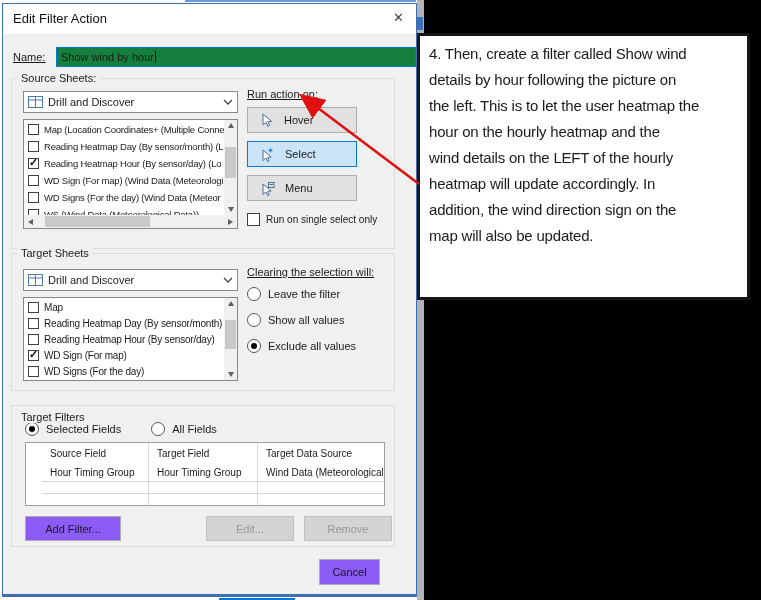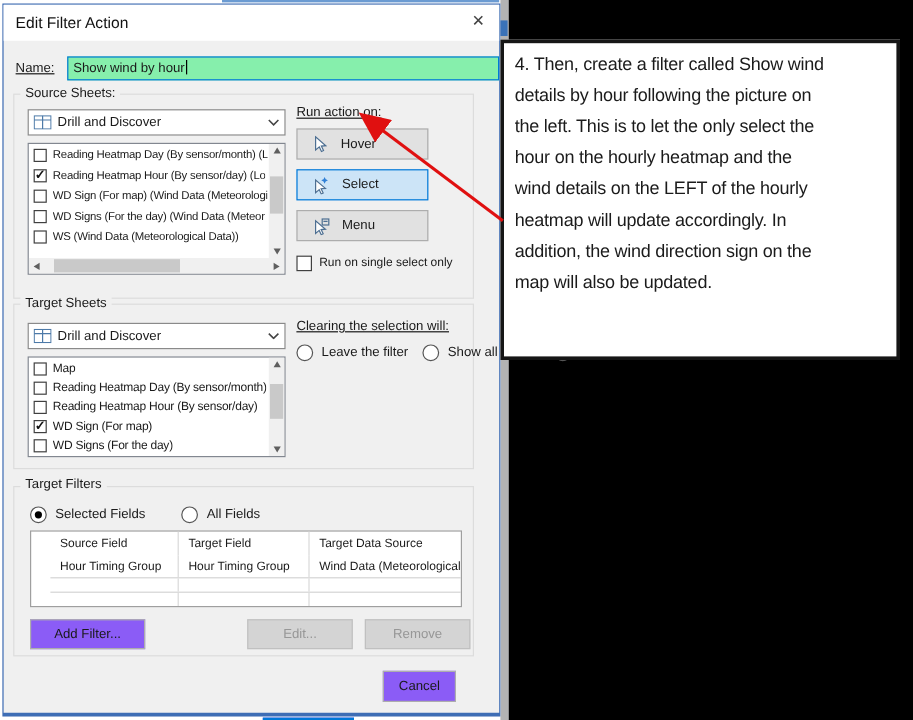"Show wind by hour" .name-input { background: #86efac -> #15803d }
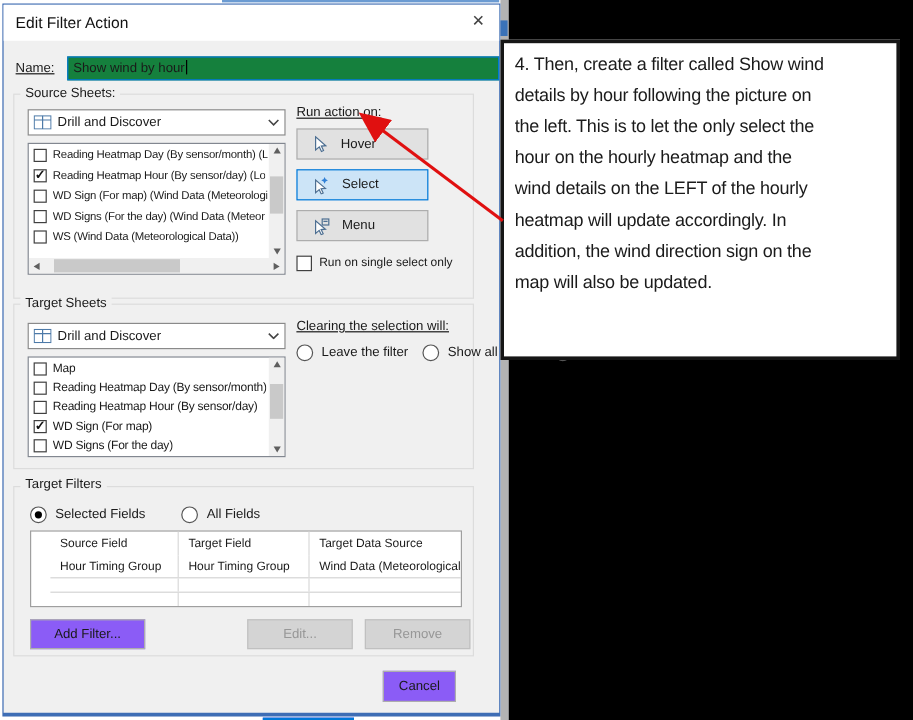"the left. This is to" div.ann-line { text: only select -> user heatmap }
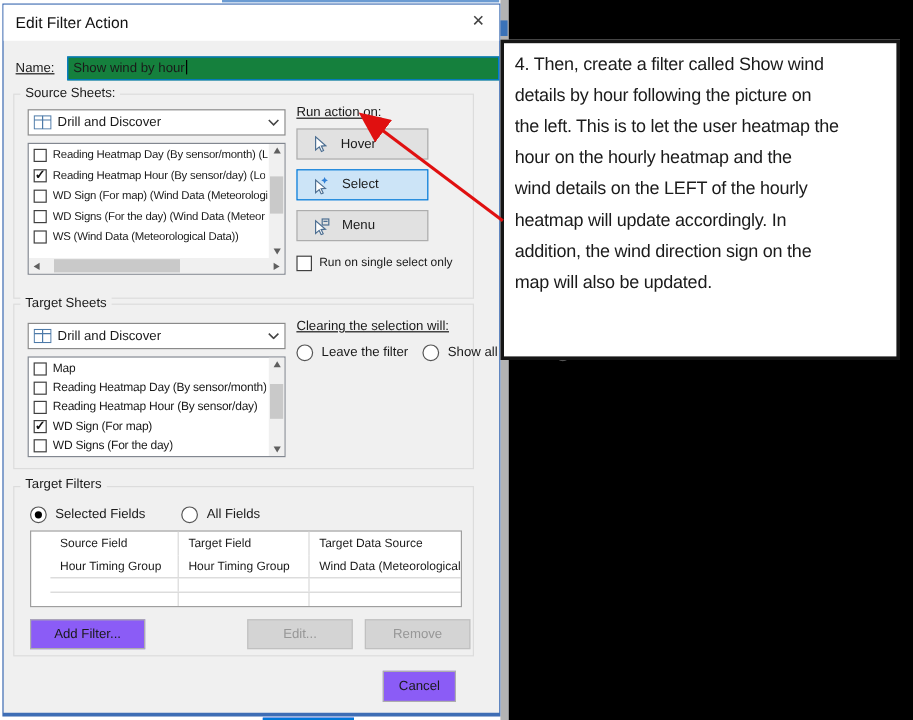"Map (Location Coordinates+ (Multiple" div.list-item { html: none -> <div> <span></span> <span>Map (Location Coordinates+ (Multiple Conne</span> </div> }
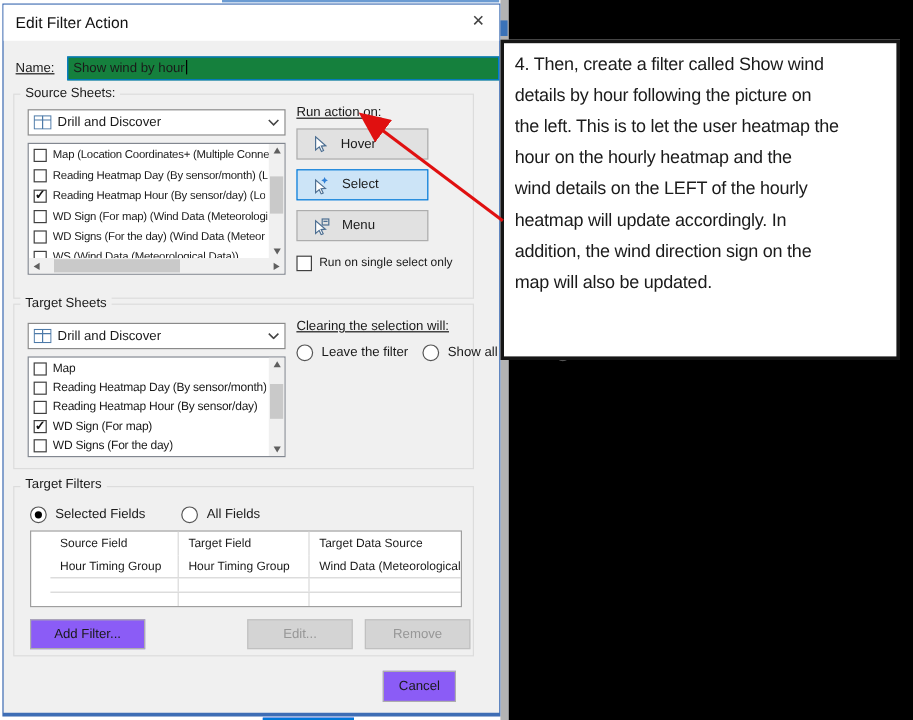"Leave the filter" .radio-col { flex-direction: row -> column }
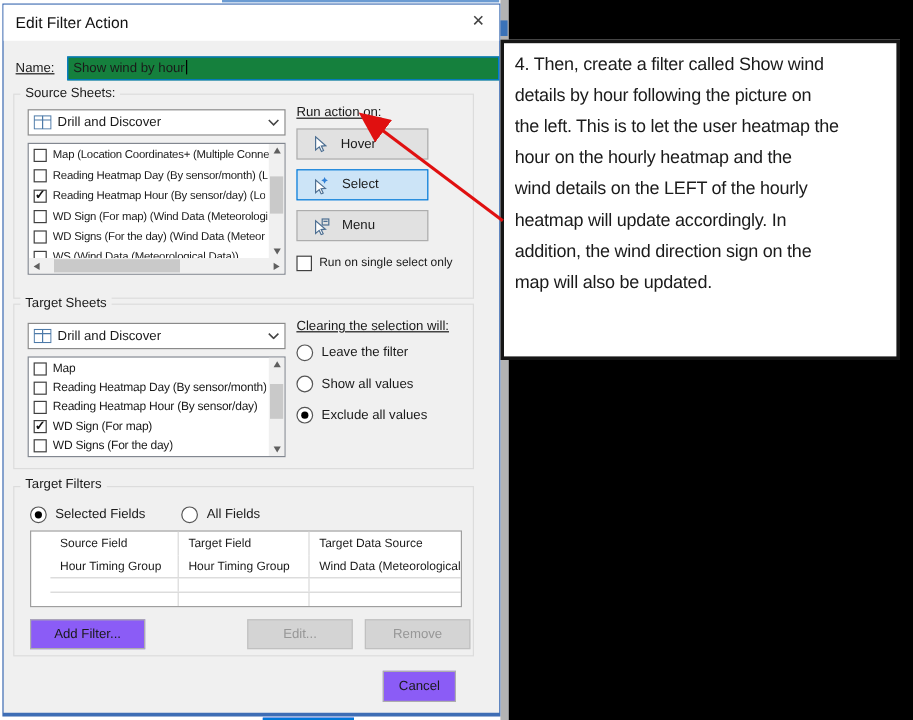"Target Filters" span.group-label { top: 394px -> 407px }
